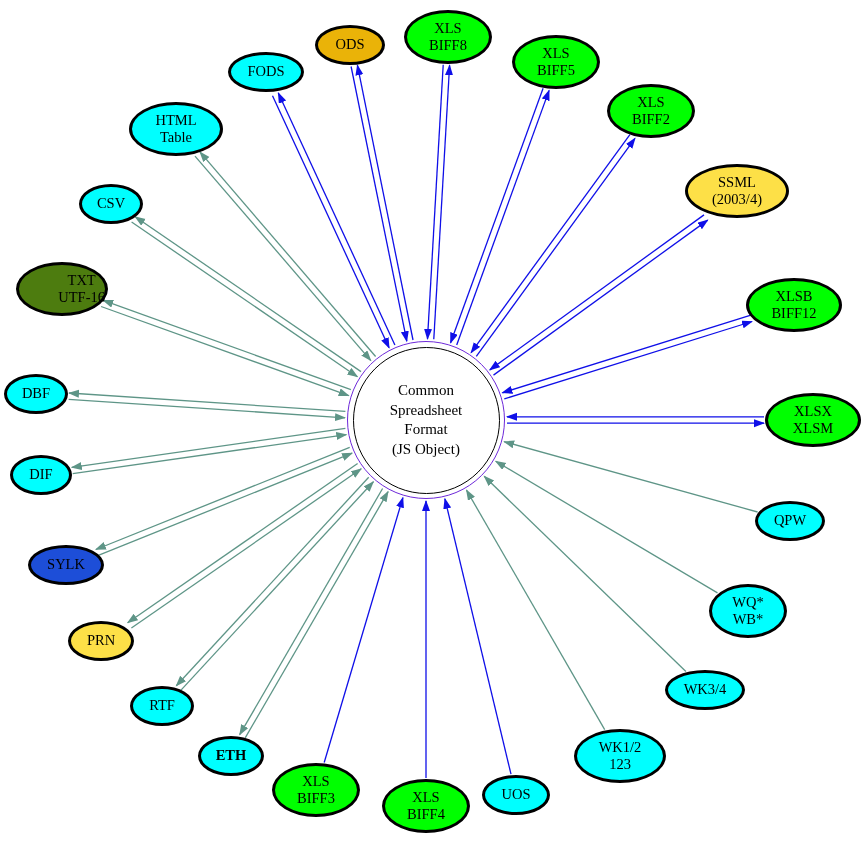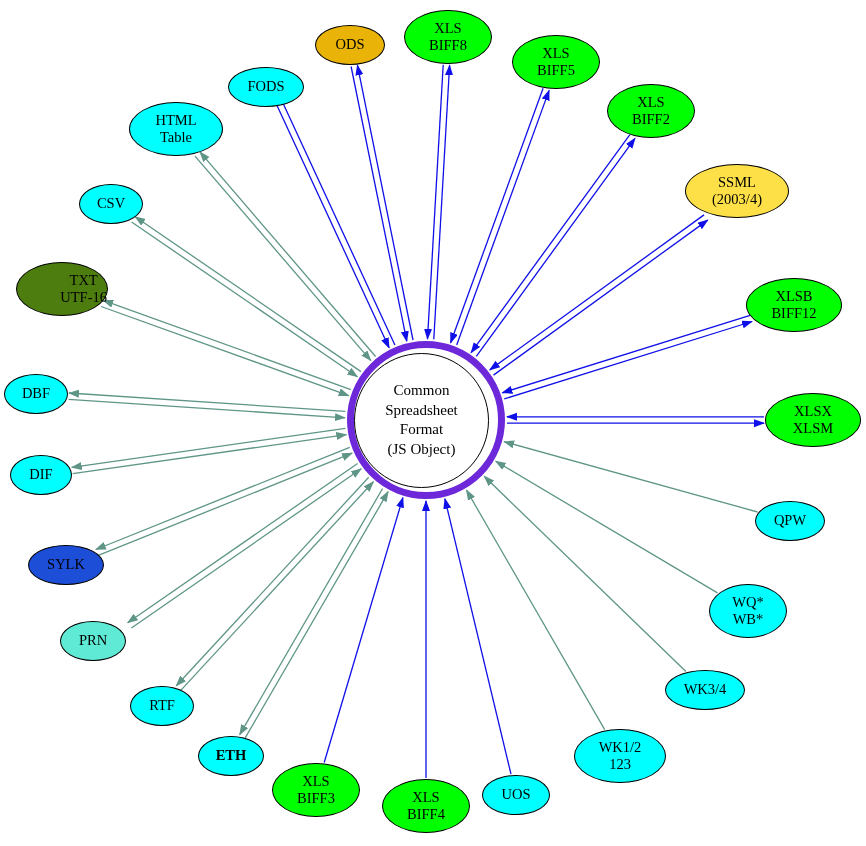"XLS" .node { border: 1px solid #4c1d95 -> 3px solid #4c1d95 }
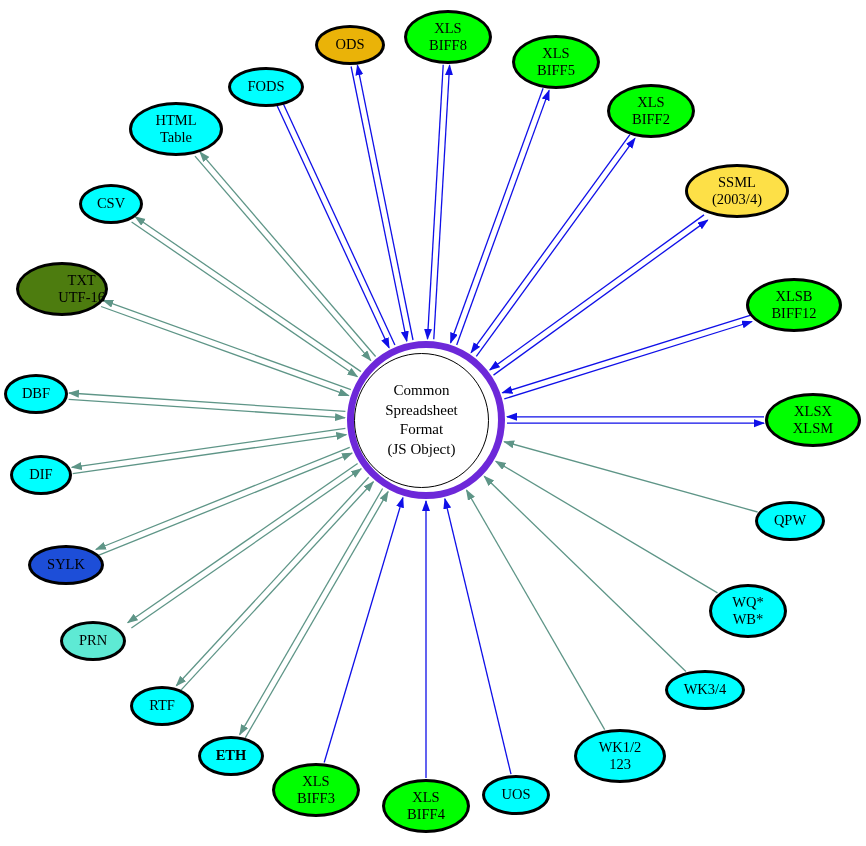"FODS" div.node { top: 67px -> 52px }
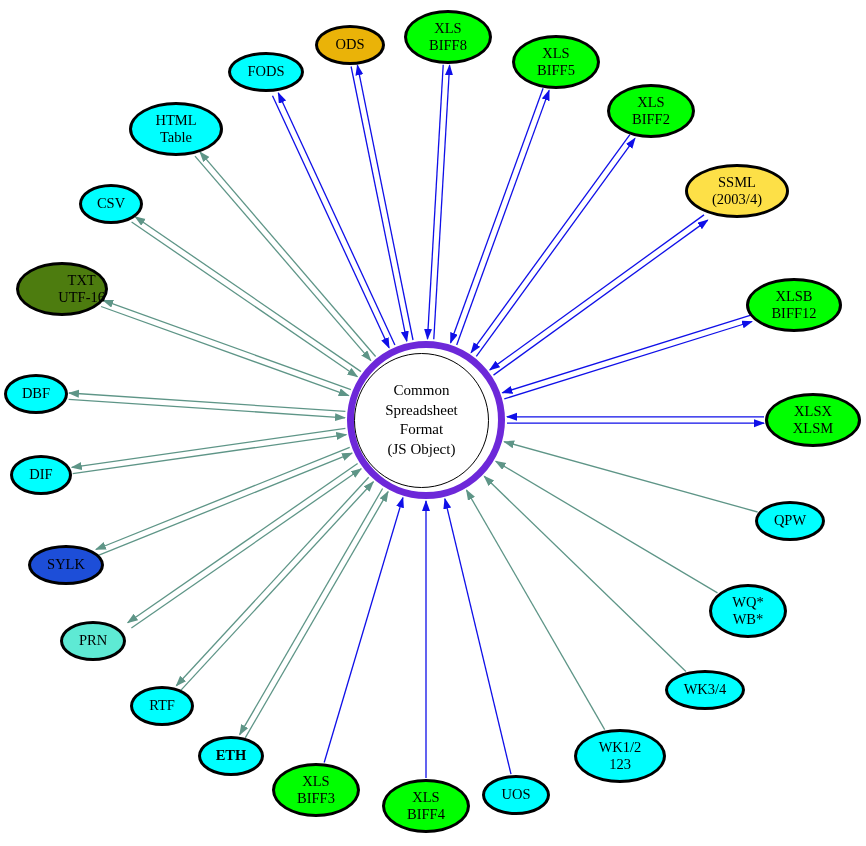"Common" .center-node { border: 7px solid #6d28d9 -> 1px solid #6d28d9; justify-content: none -> center }
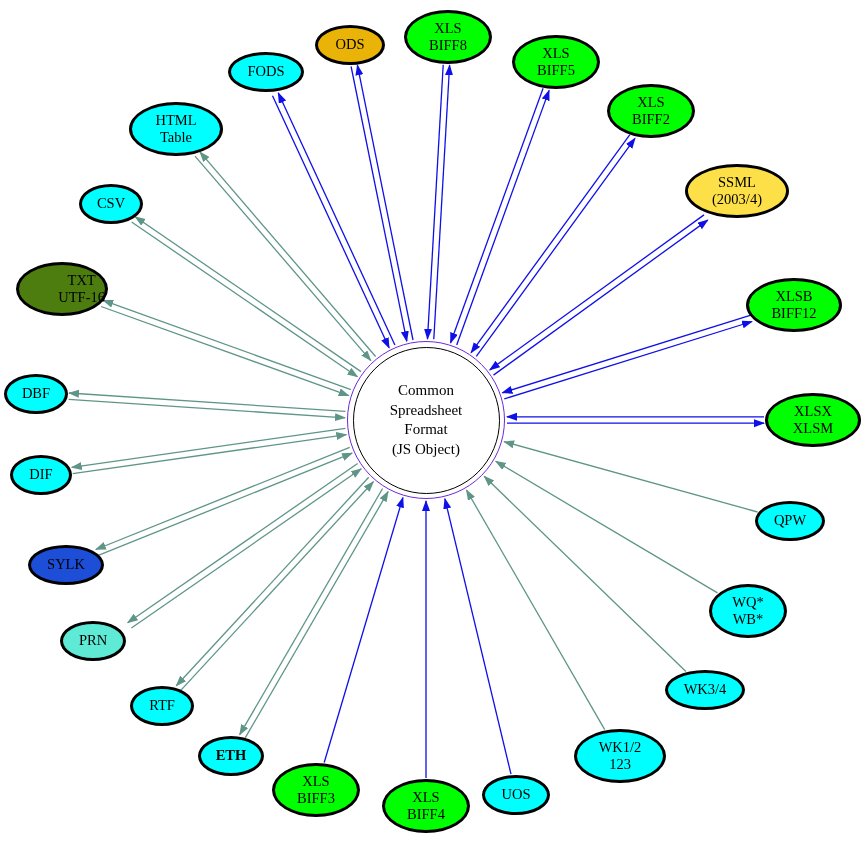"PRN" div.node { background: #5eead4 -> #fde047; left: 60px -> 68px }
